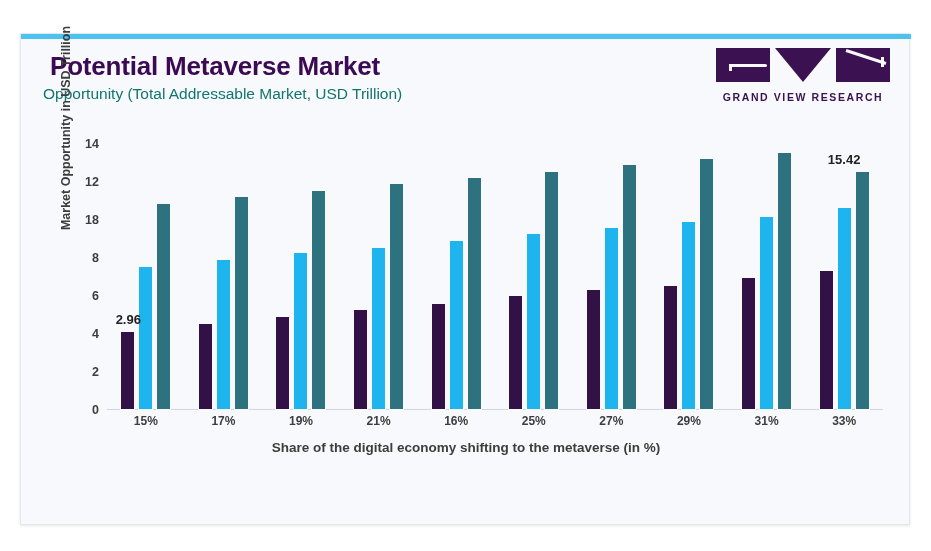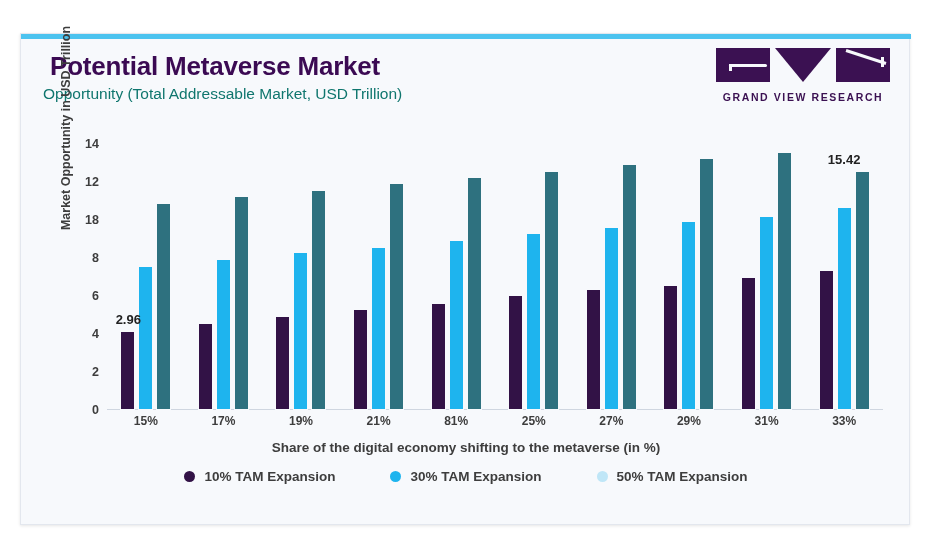"81%" div.x-label { text: 81% -> 16% }
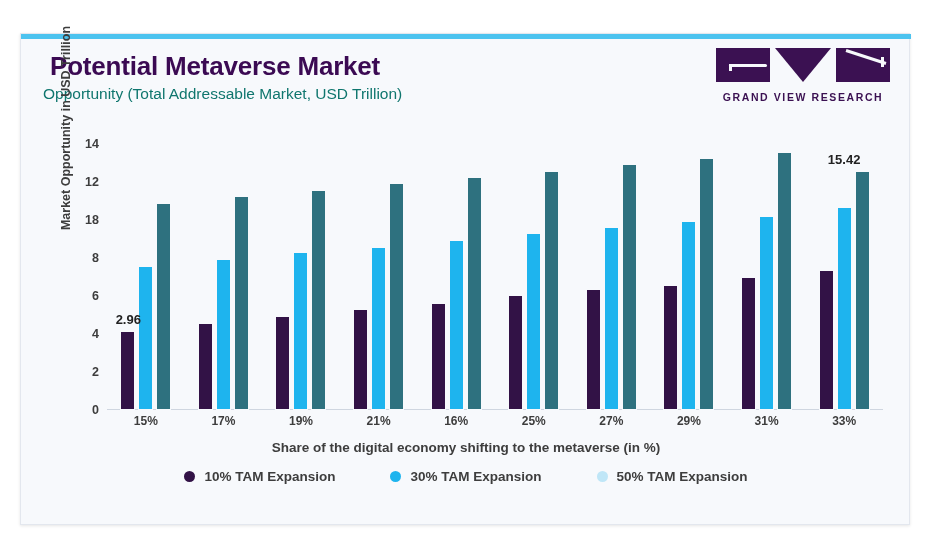"10% TAM Expansion" div.legend { html: <div> <div> <span></span> <span>10% TAM Expansion</span> </div> <div> <span></span> <span>30% TAM Expansion</span> </div> <div> <span></span> <span>50% TAM Expansion</span> </div> </div> -> none }
